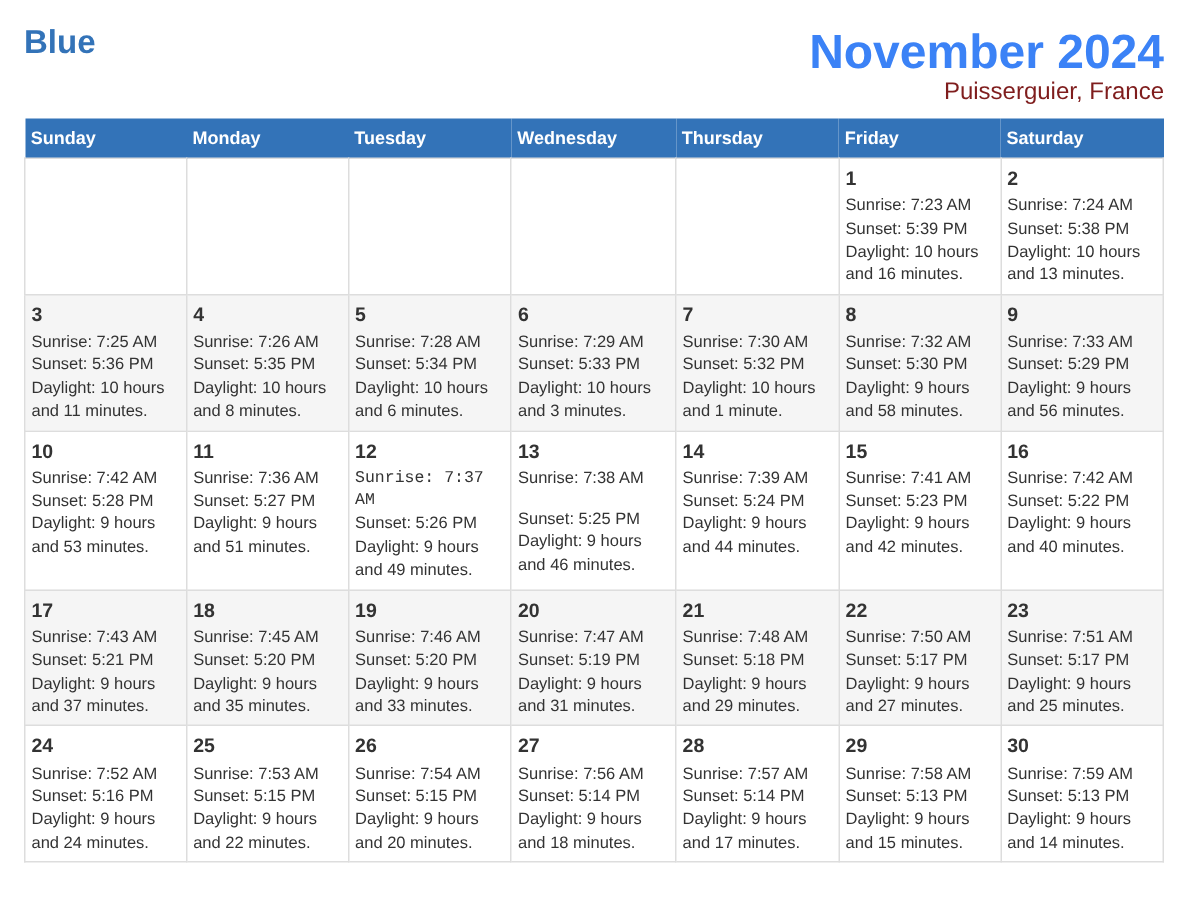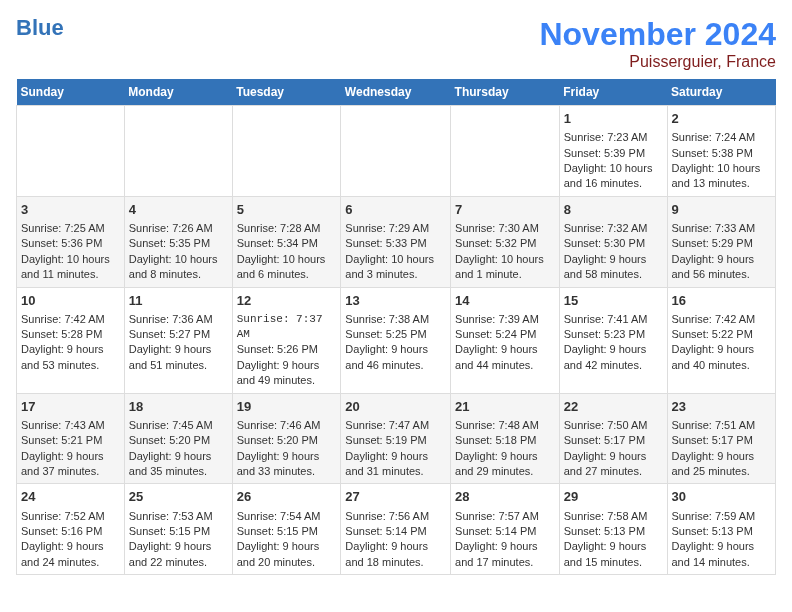"Sunset: 5:25 PM" span { margin-top: none -> 12px }
